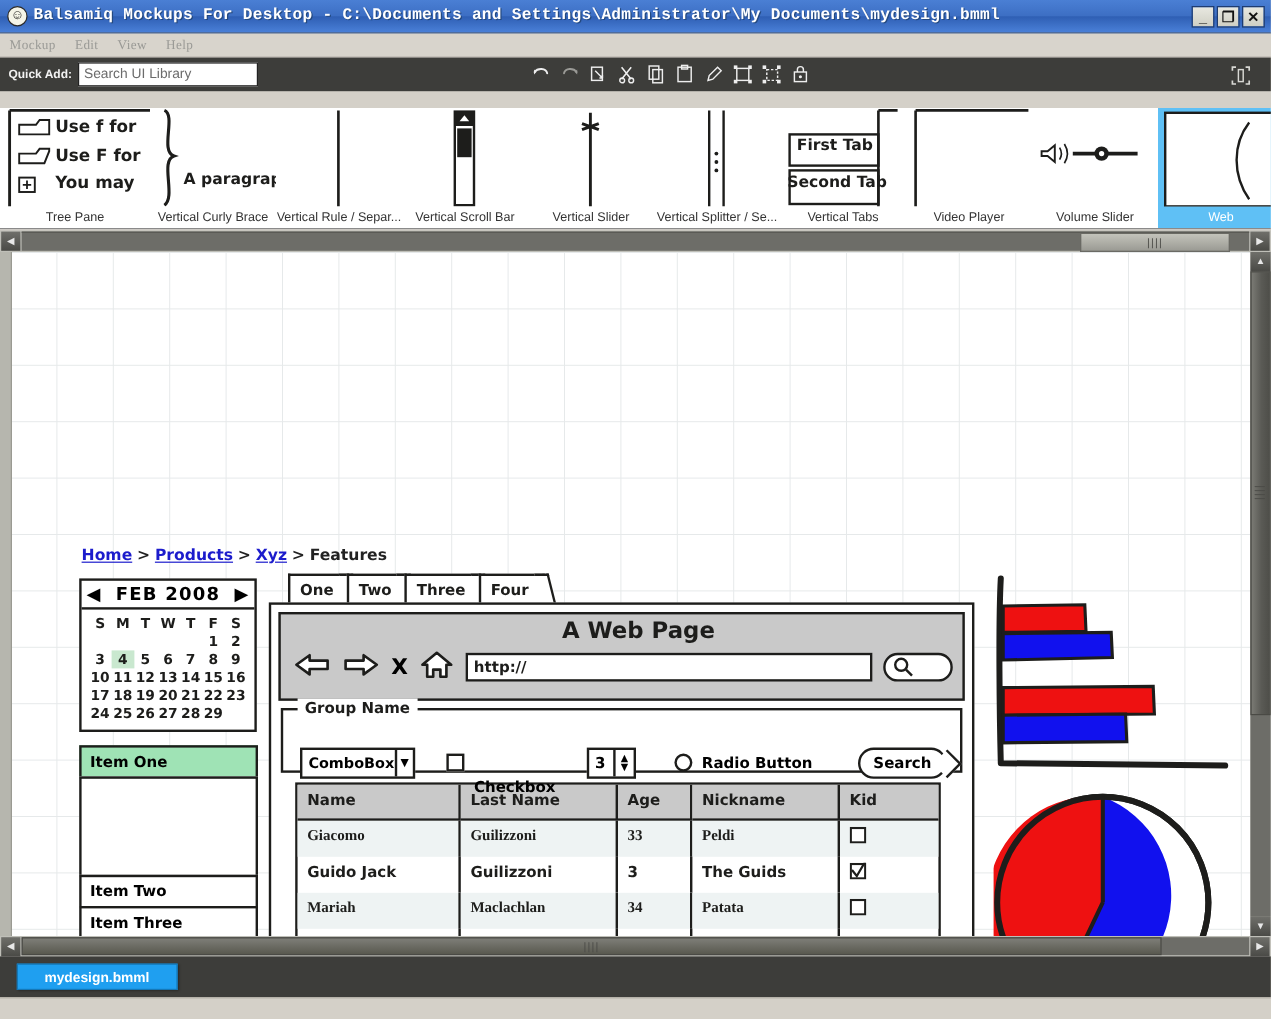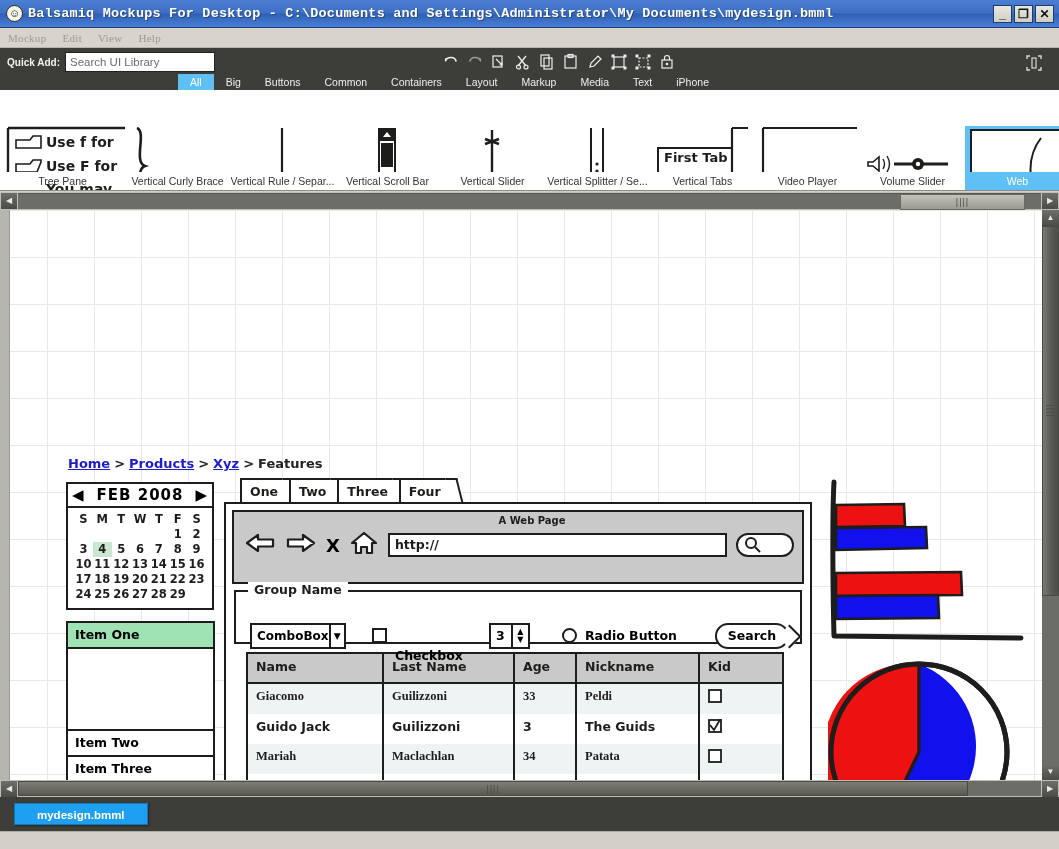"All" div.cats { html: <div> <div>All</div> <div>Big</div> <div>Buttons</div> <div>Common</div> <div>Containers</div> <div>Layout</div> <div>Markup</div> <div>Media</div> <div>Text</div> <div>iPhone</div> </div> -> none }
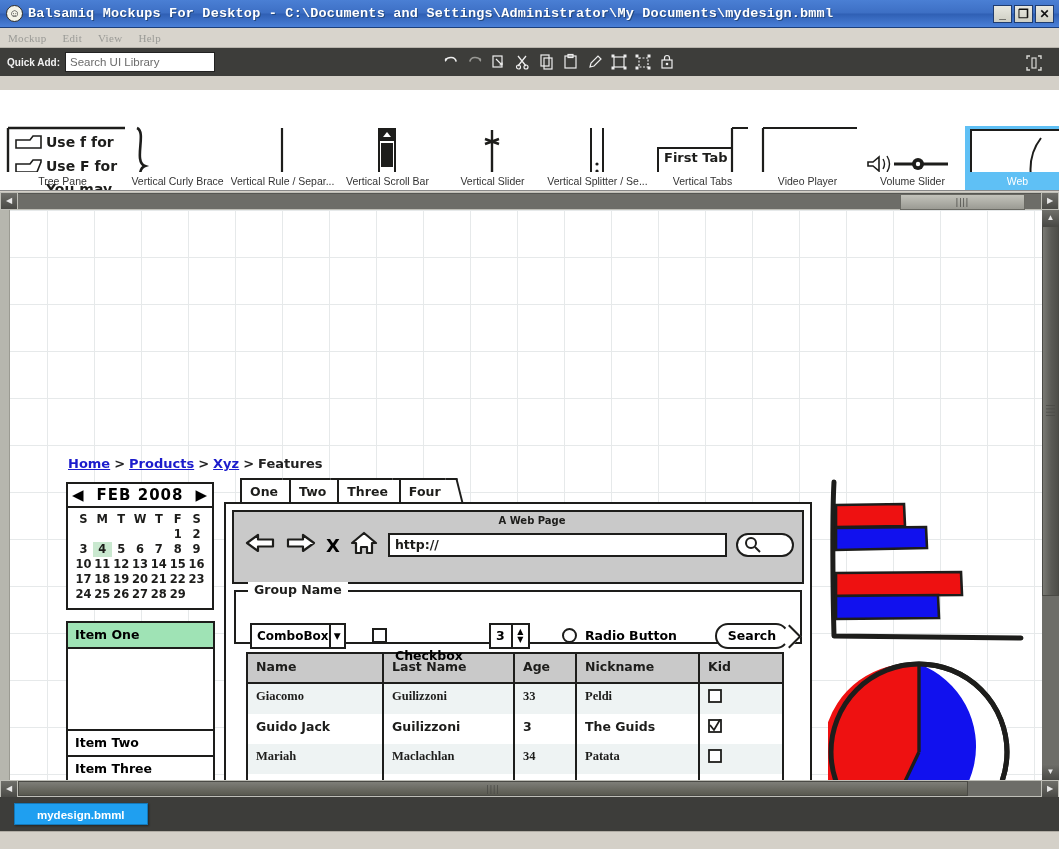"Use f for" .lib-item { margin-top: 36px -> none }
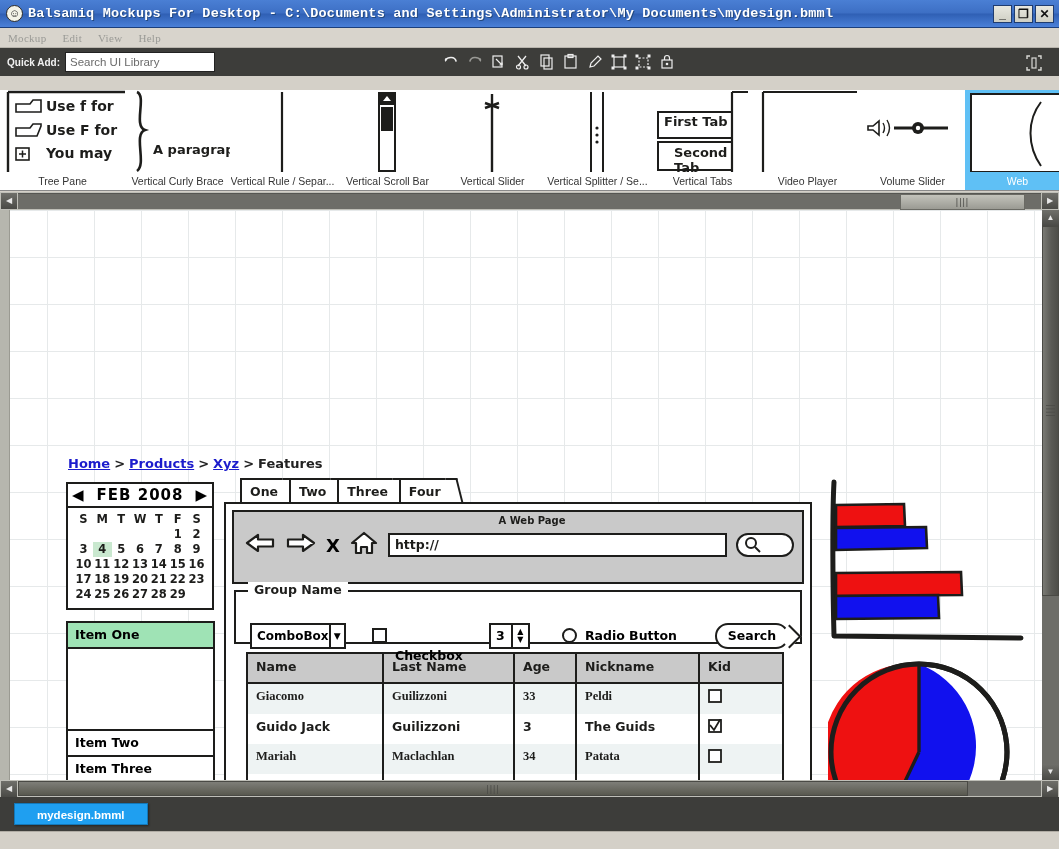"Second Tab" div.hand { left: 24px -> 6px }
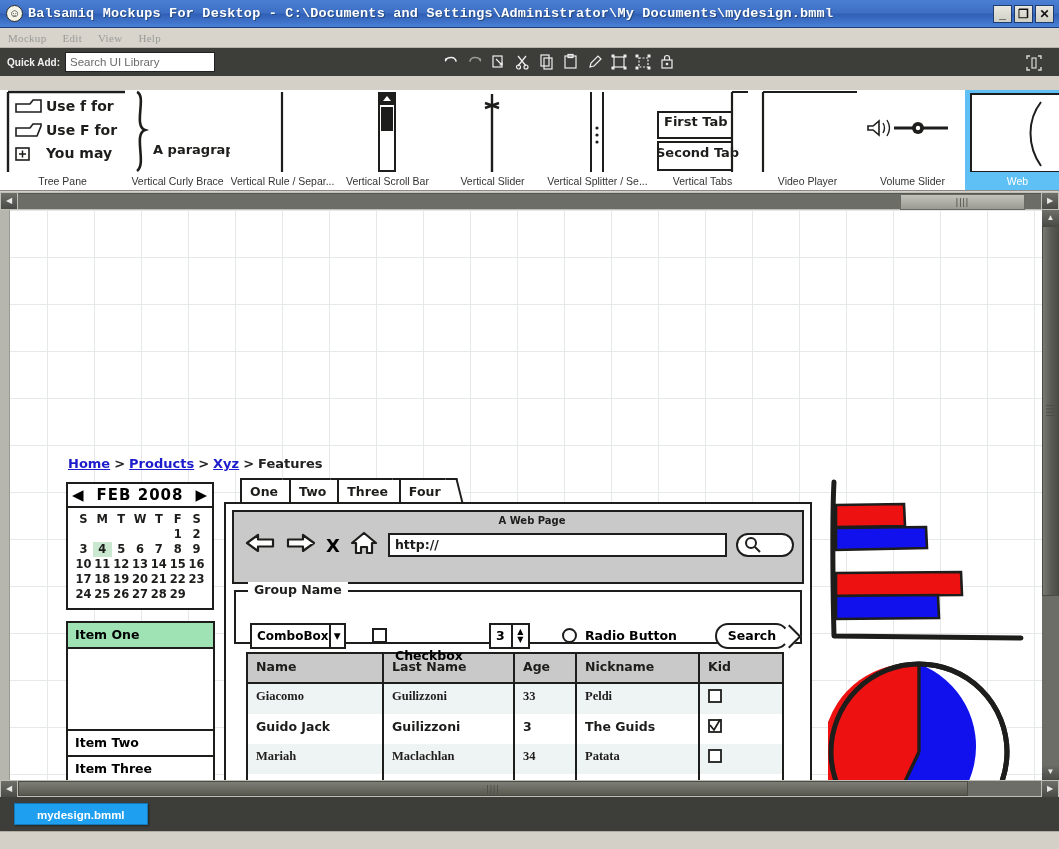"A Web Page" .br-title { font-size: 10px -> 19px }
